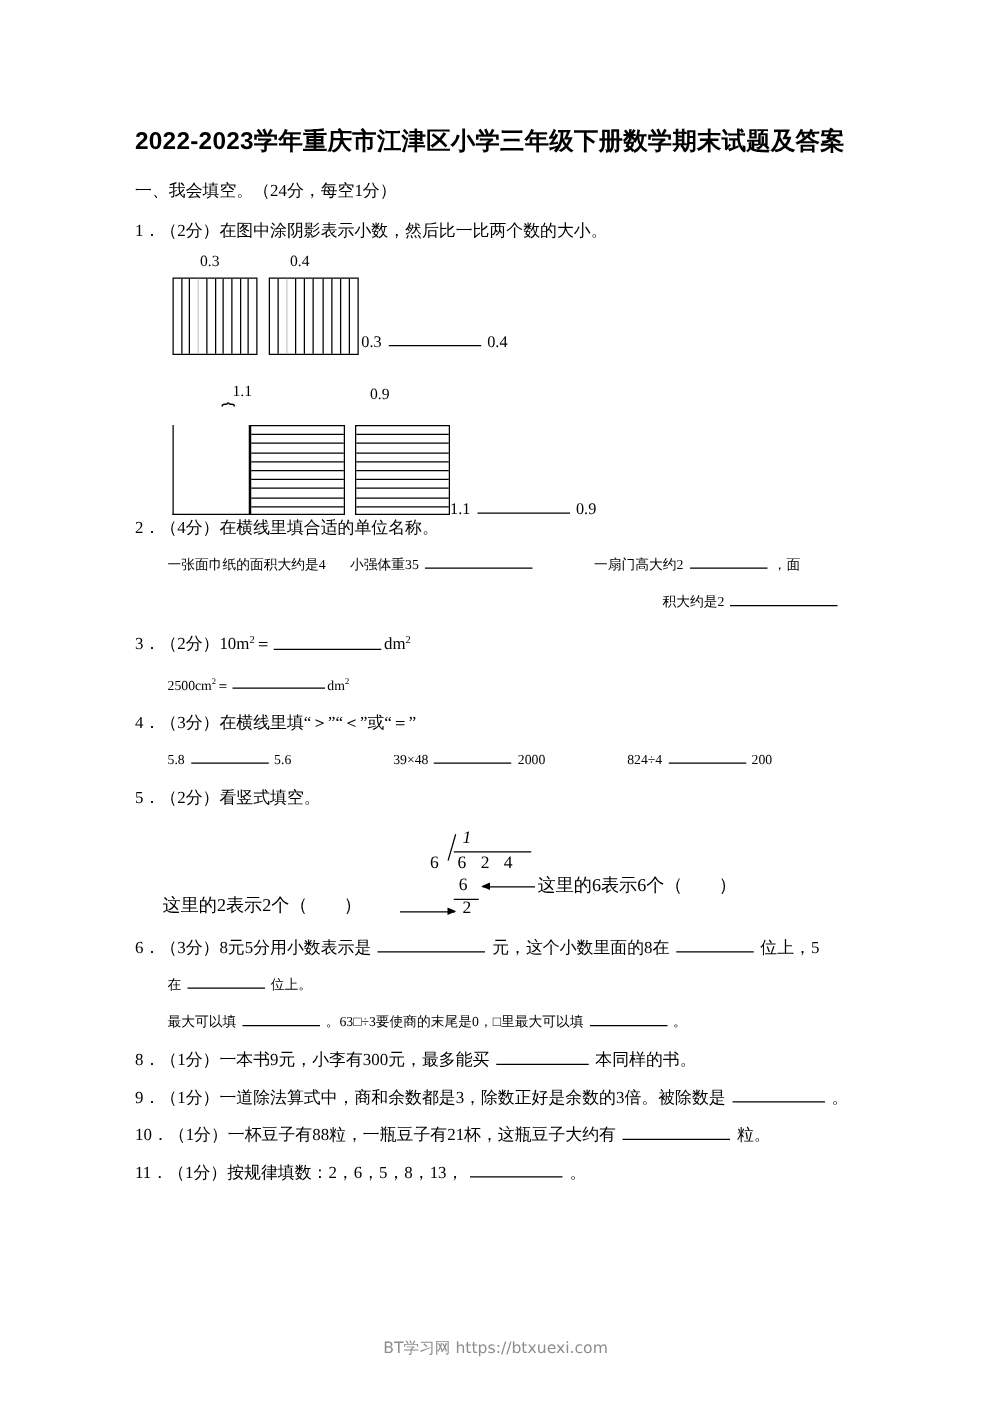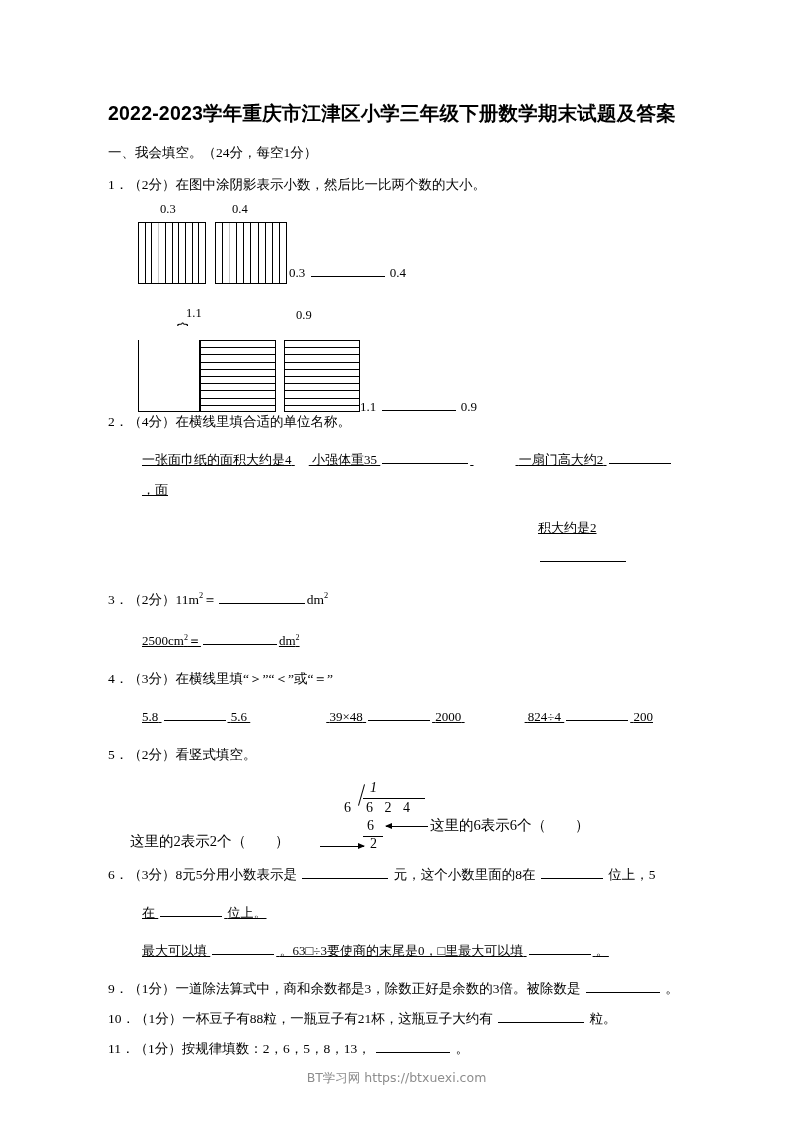"一张面巾纸的面积大约是4 小强体重35 一扇门高大约2 ，面" .q-sub { font-size: 13px -> 11px; margin: 8px -> 0; text-decoration: underline -> none }
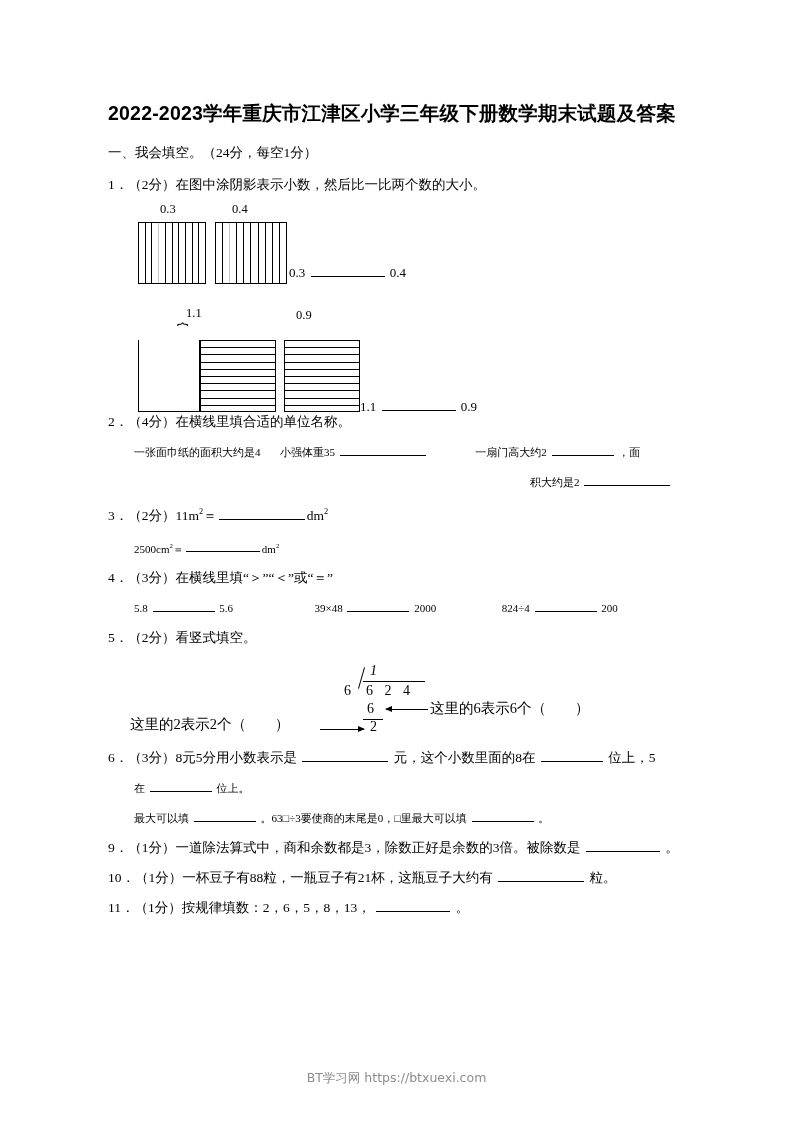"11m" span { text: 11m -> 10m }
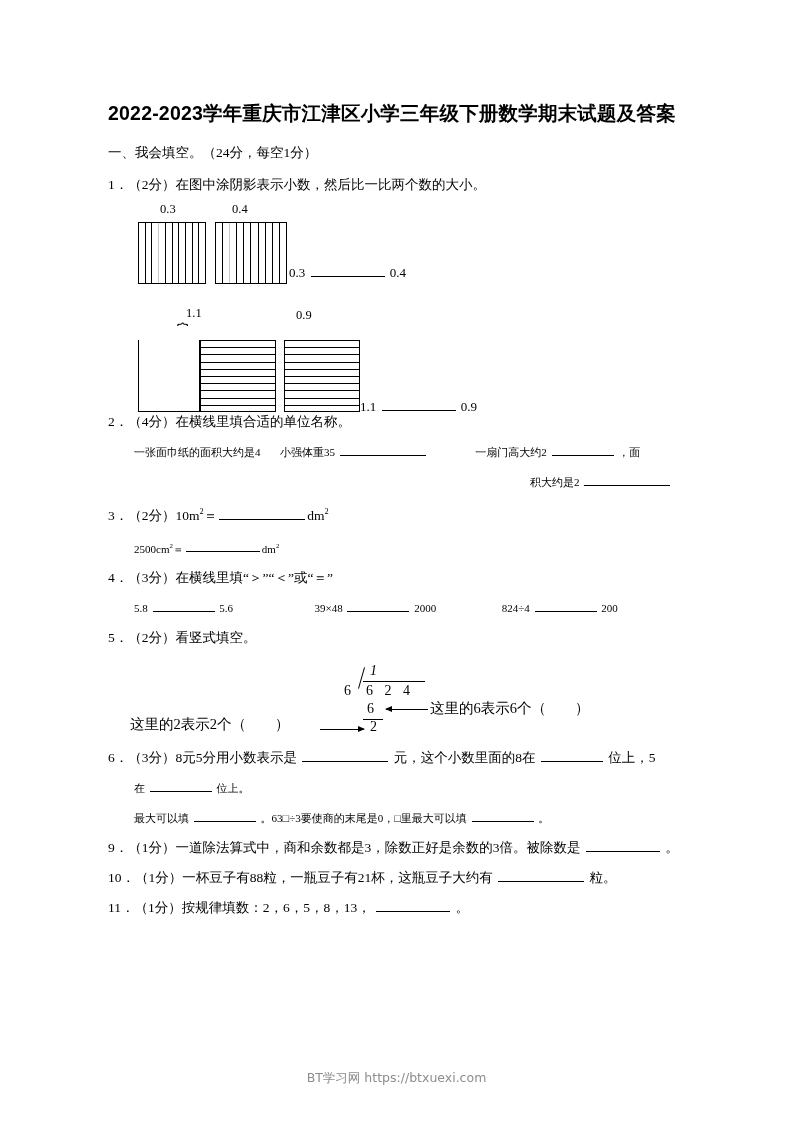"8．（1分）一本书9元，小李有300元，最多能买 本同样的书。" div.q { html: none -> <div> <span>8．（1分）一本书9元，小李有300元，最多能买</span> <span></span> <span>本同样的书。</span> </div> }
